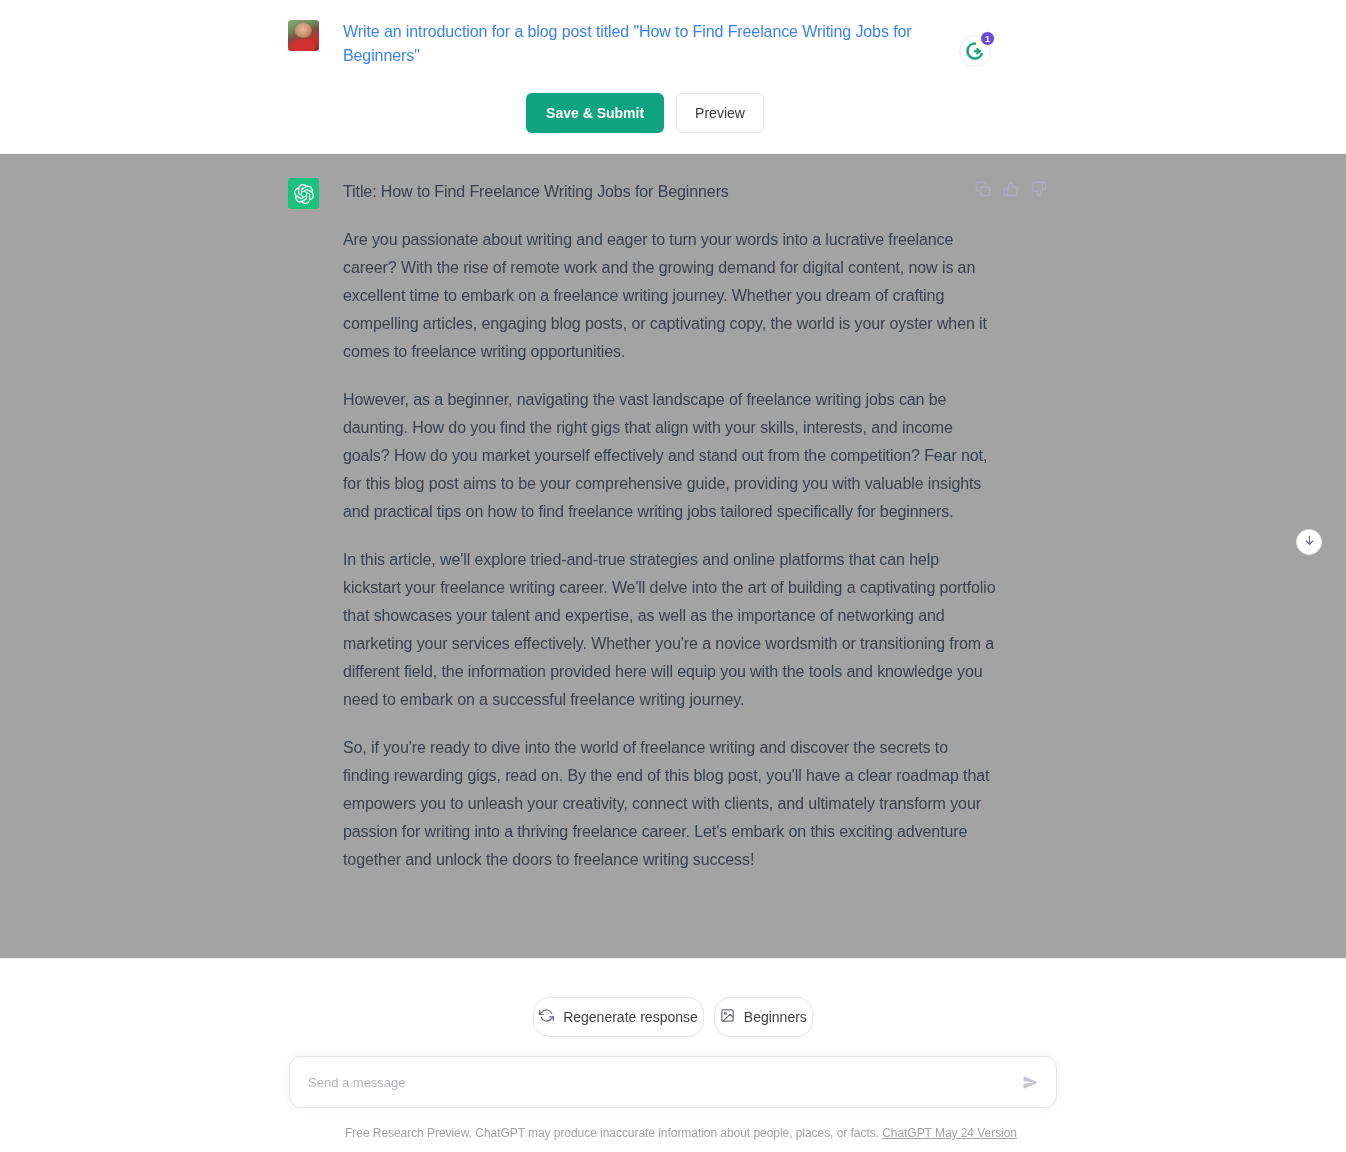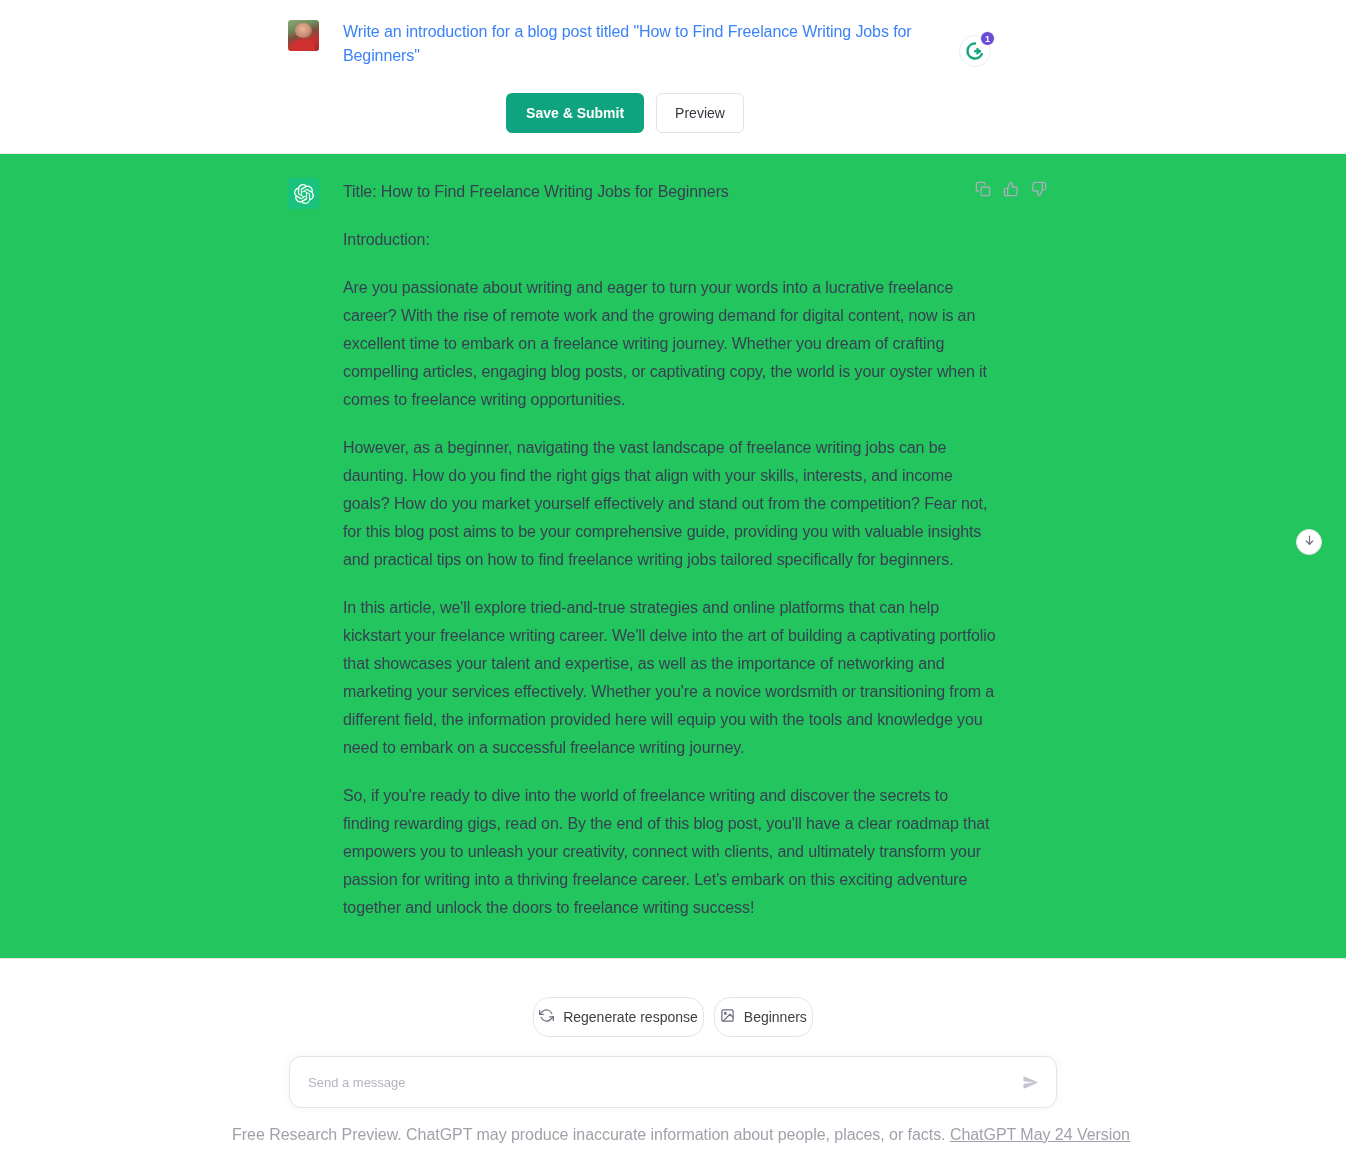"Save & Submit" .edit-actions { left: 269px -> 289px }
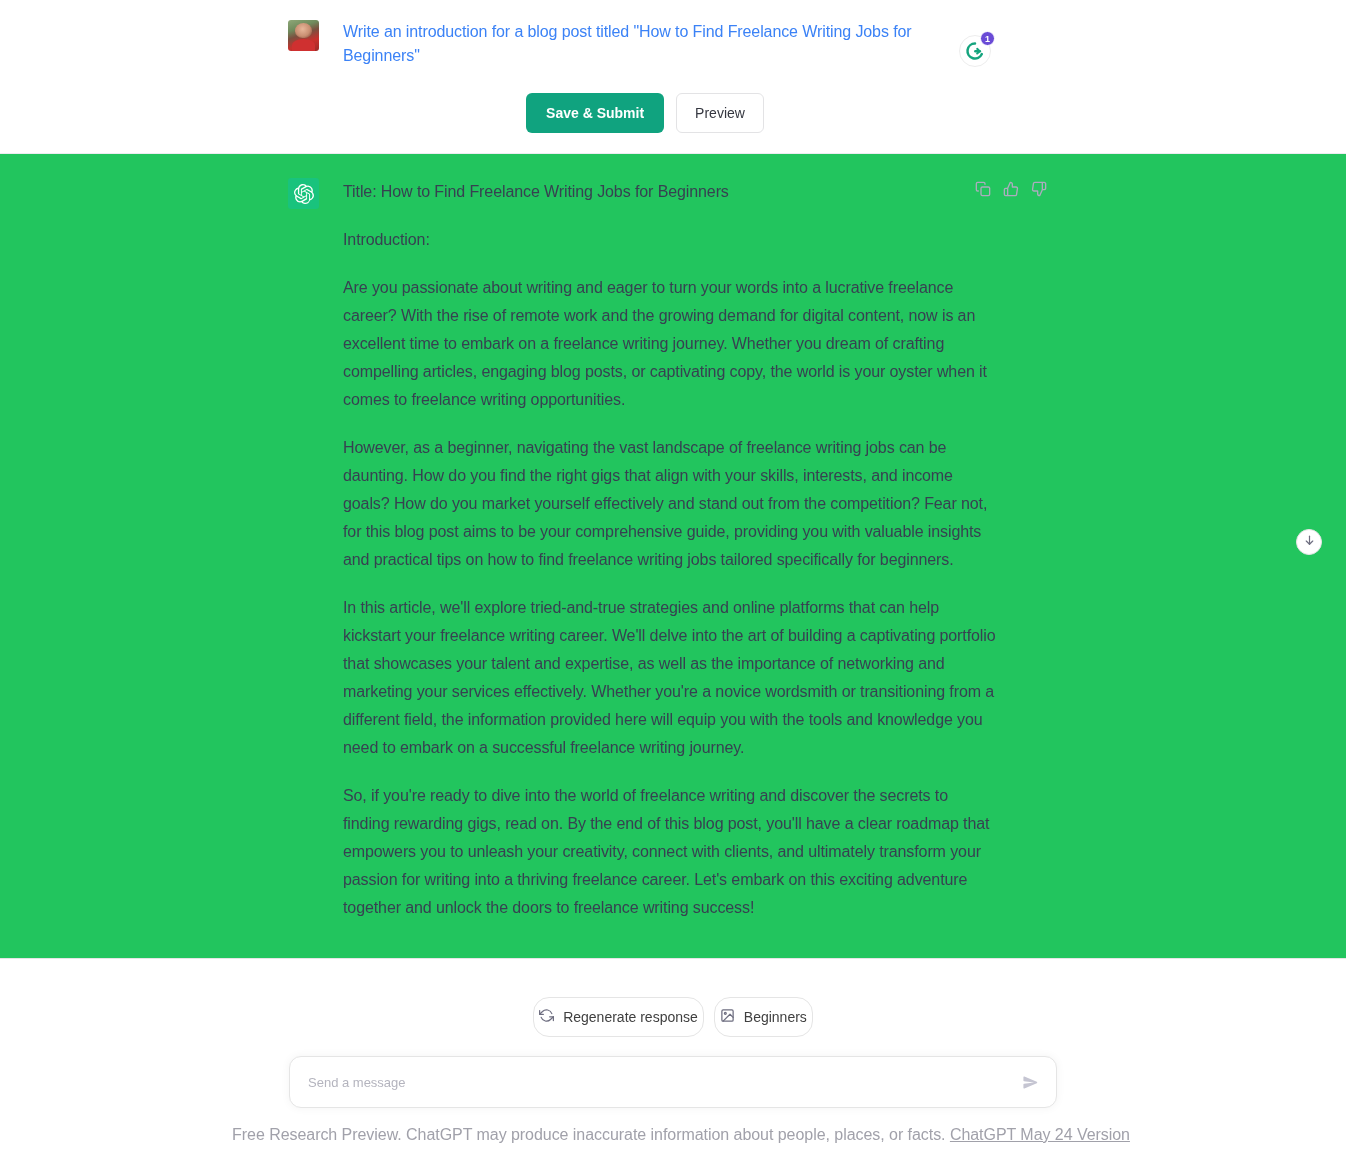"Title: How to Find Freelance" .msg-assistant { background: #22c55e -> #a3a3a3 }
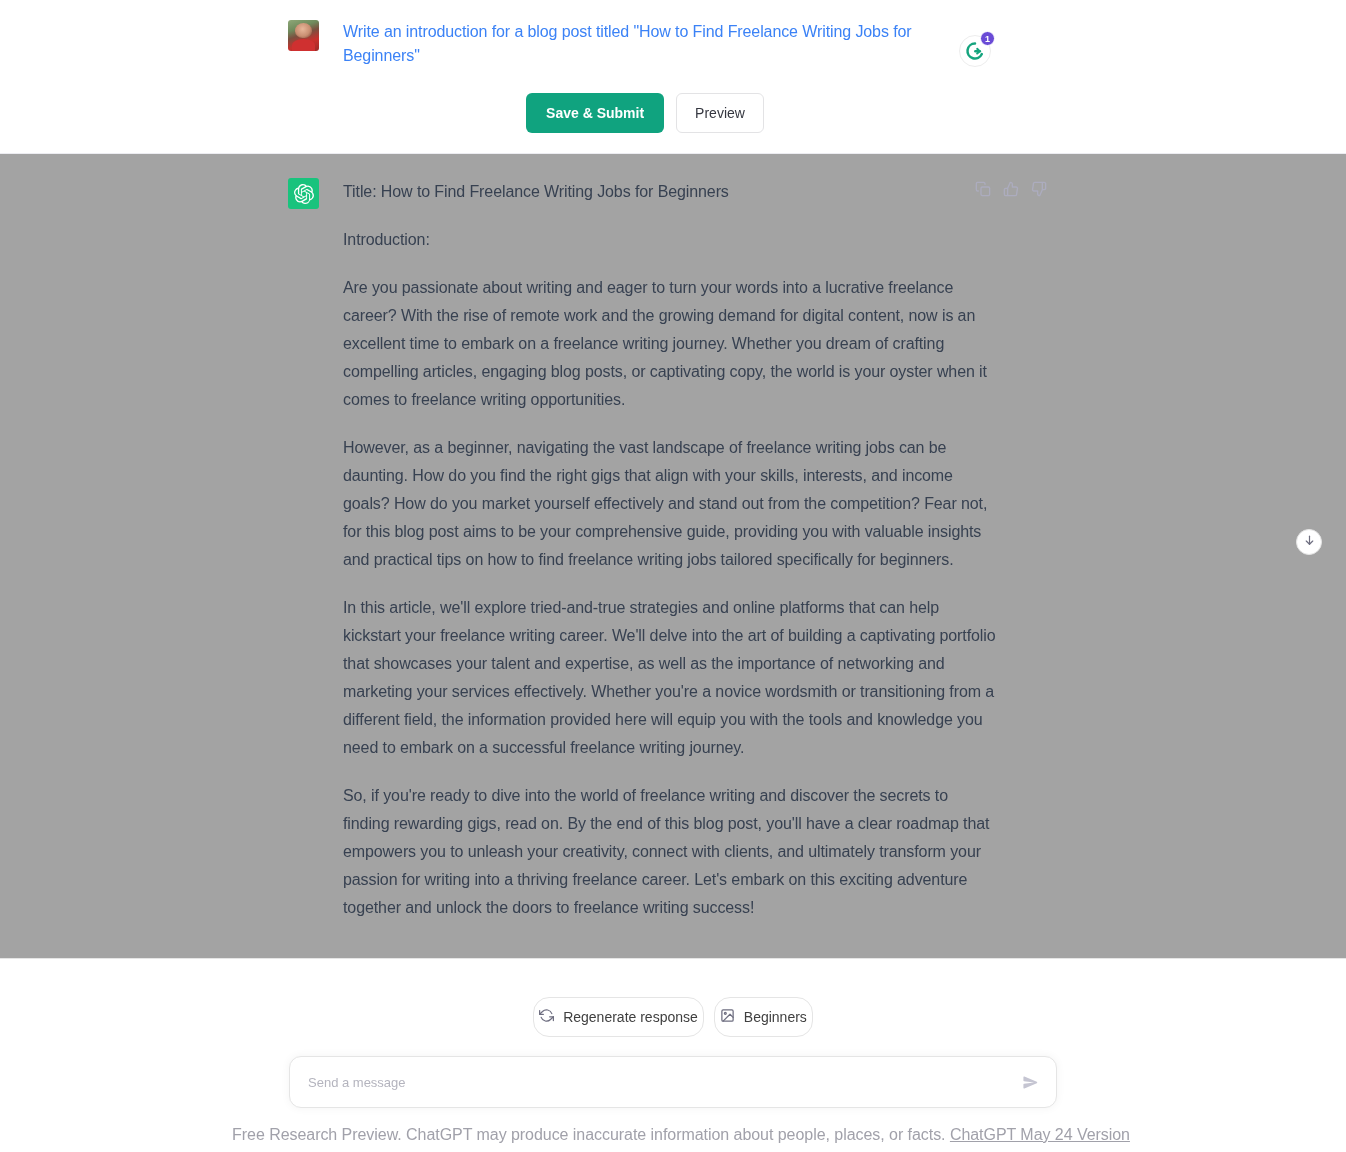"Introduction:" div.bot-para { html: <div>Introduction:</div> -> none }
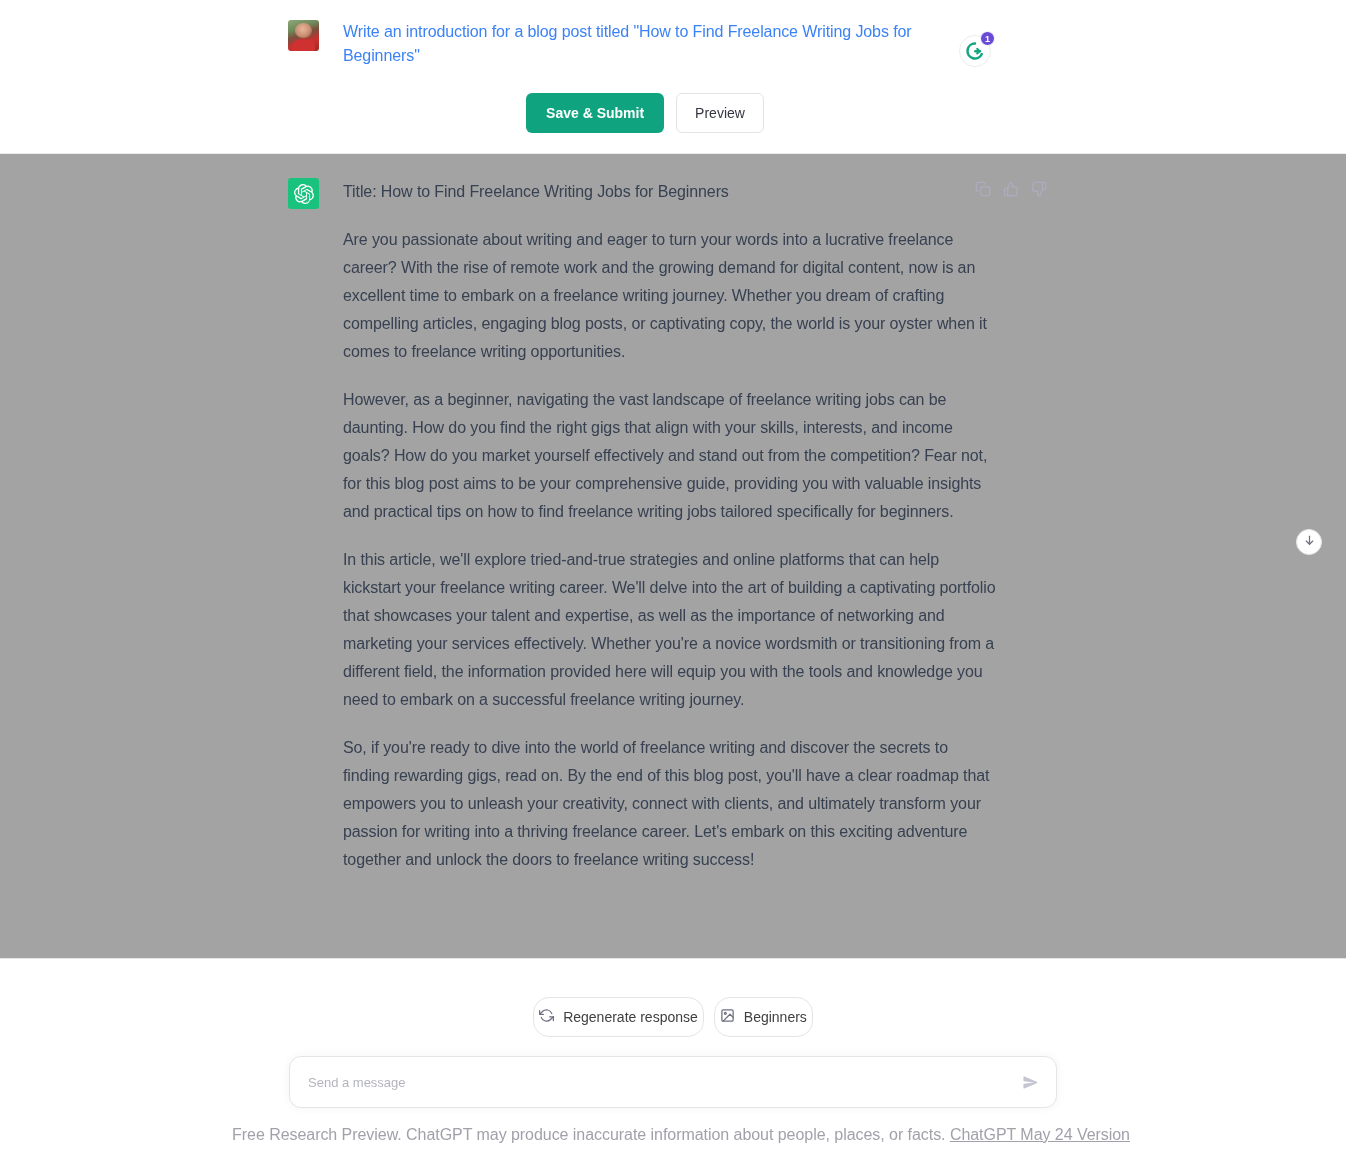"Free Research Preview. ChatGPT may" .footer { font-size: 16px -> 12px }
